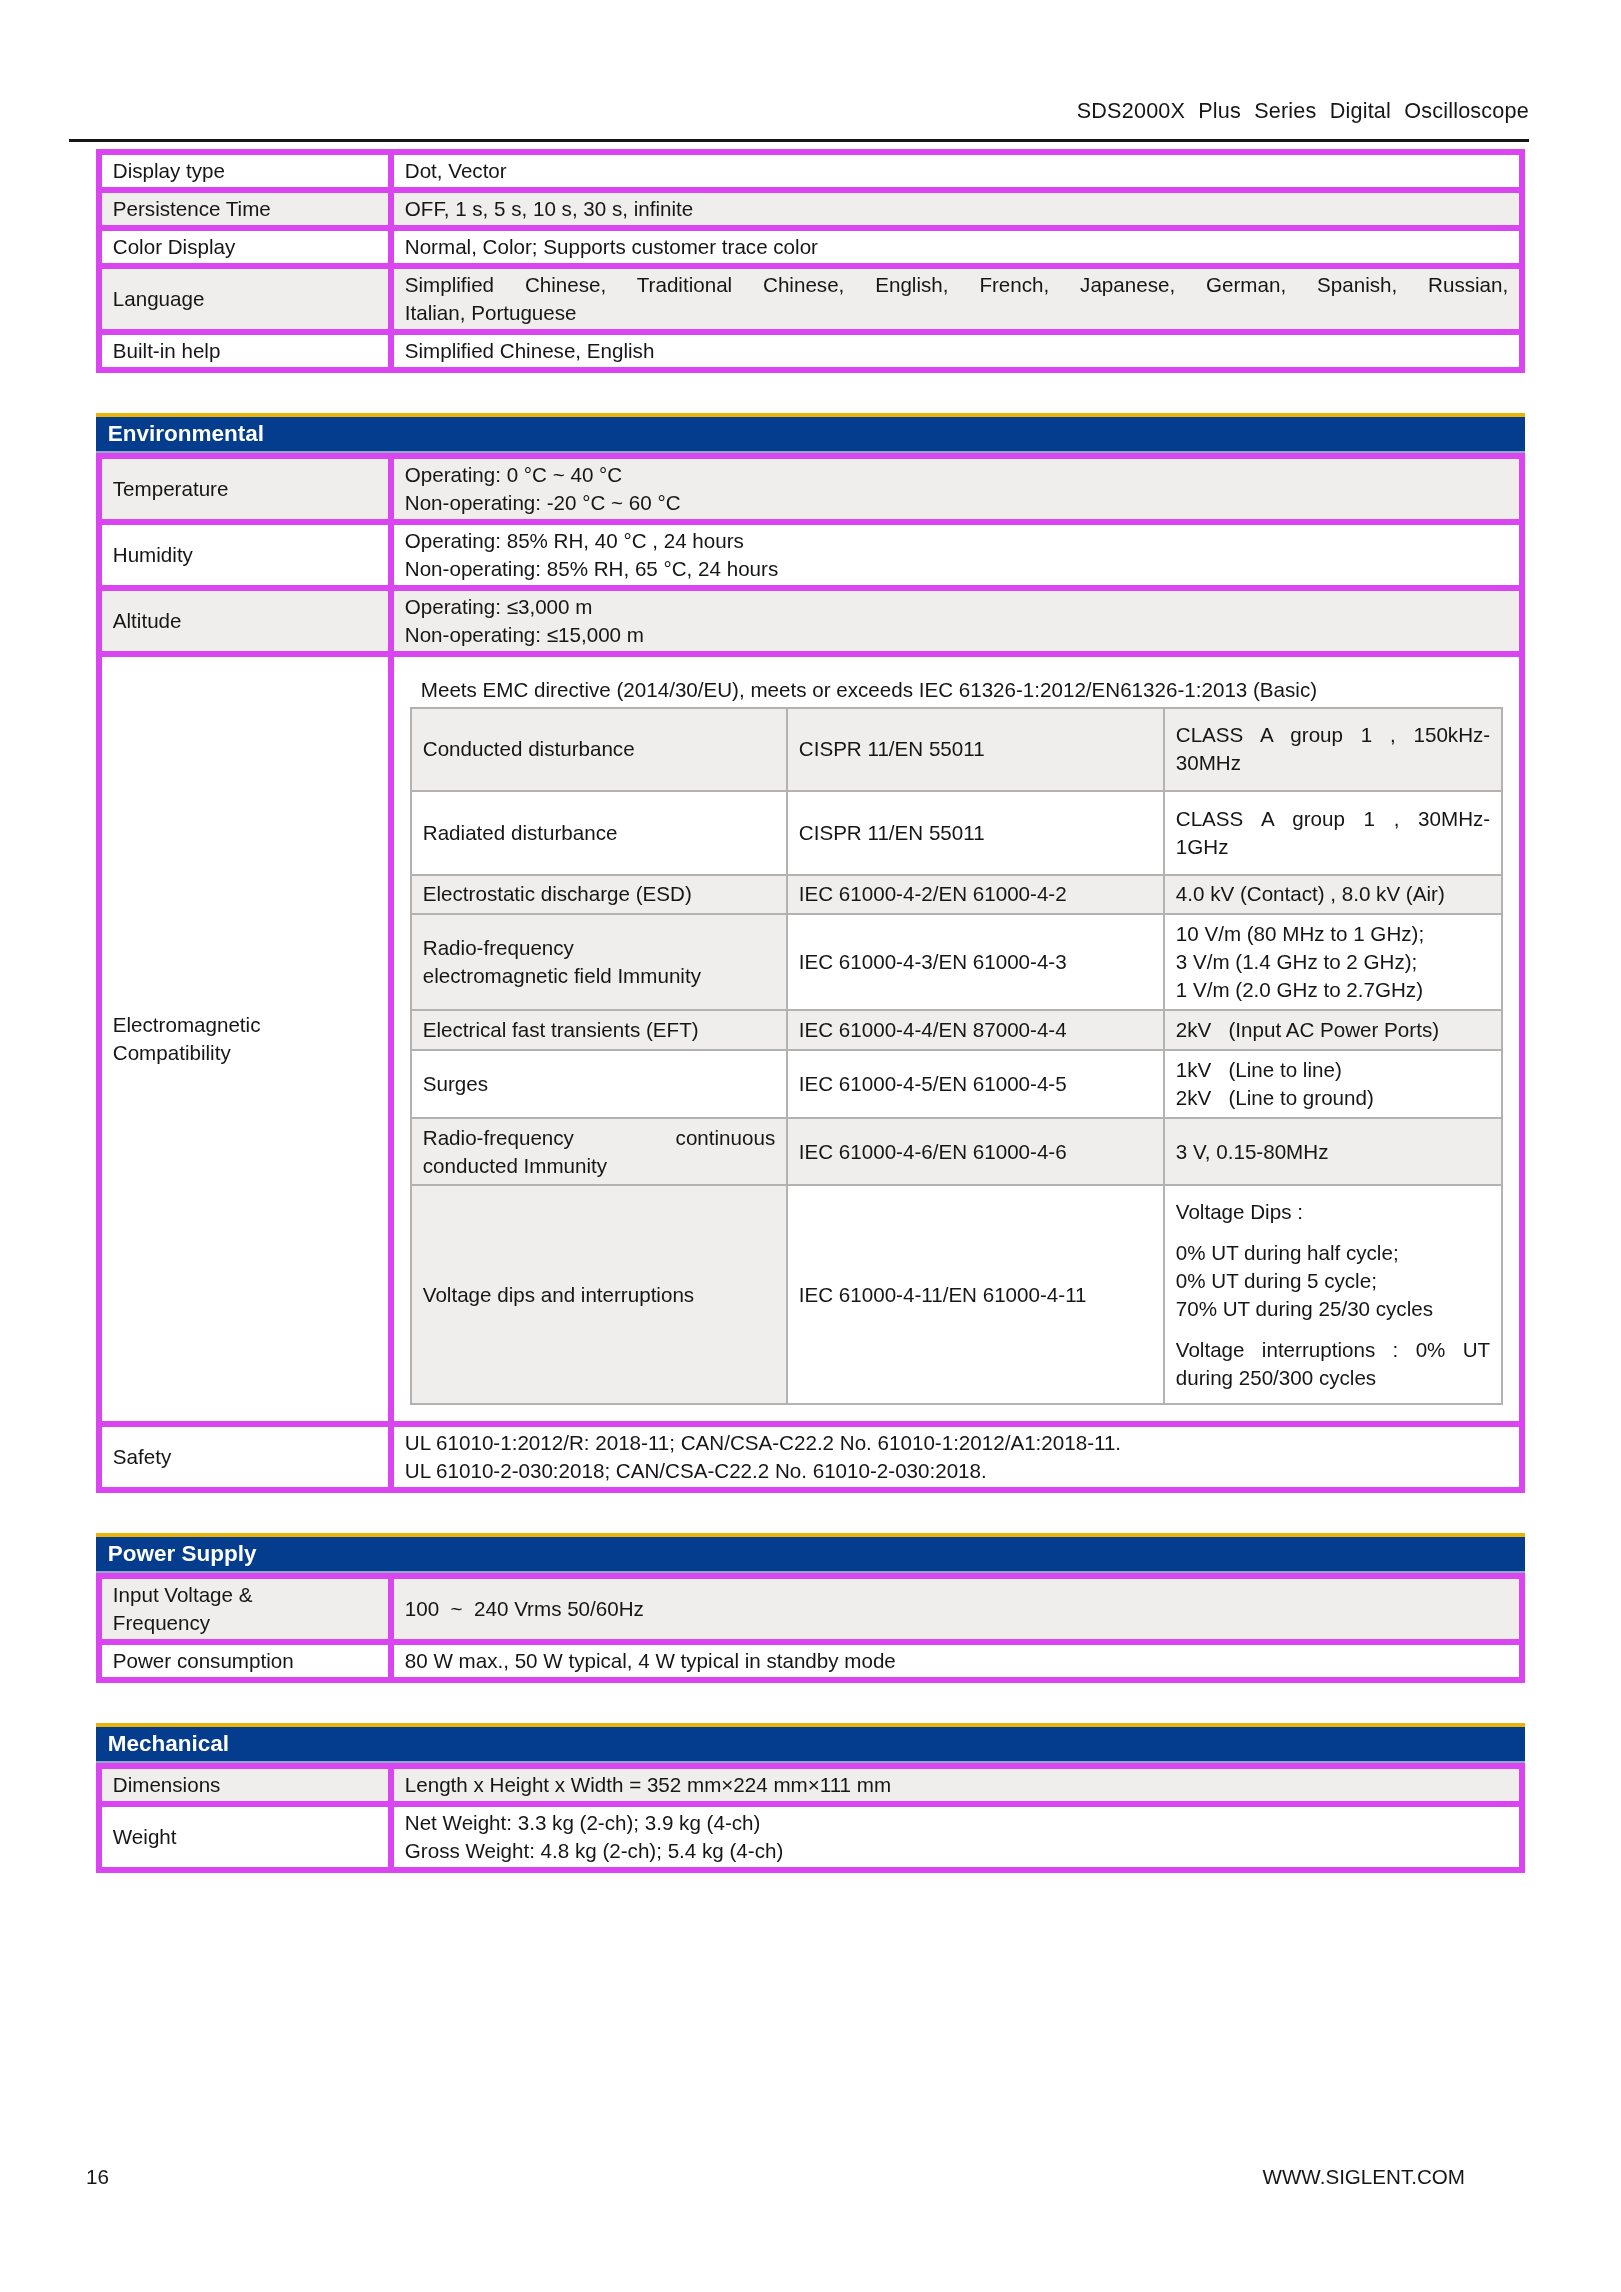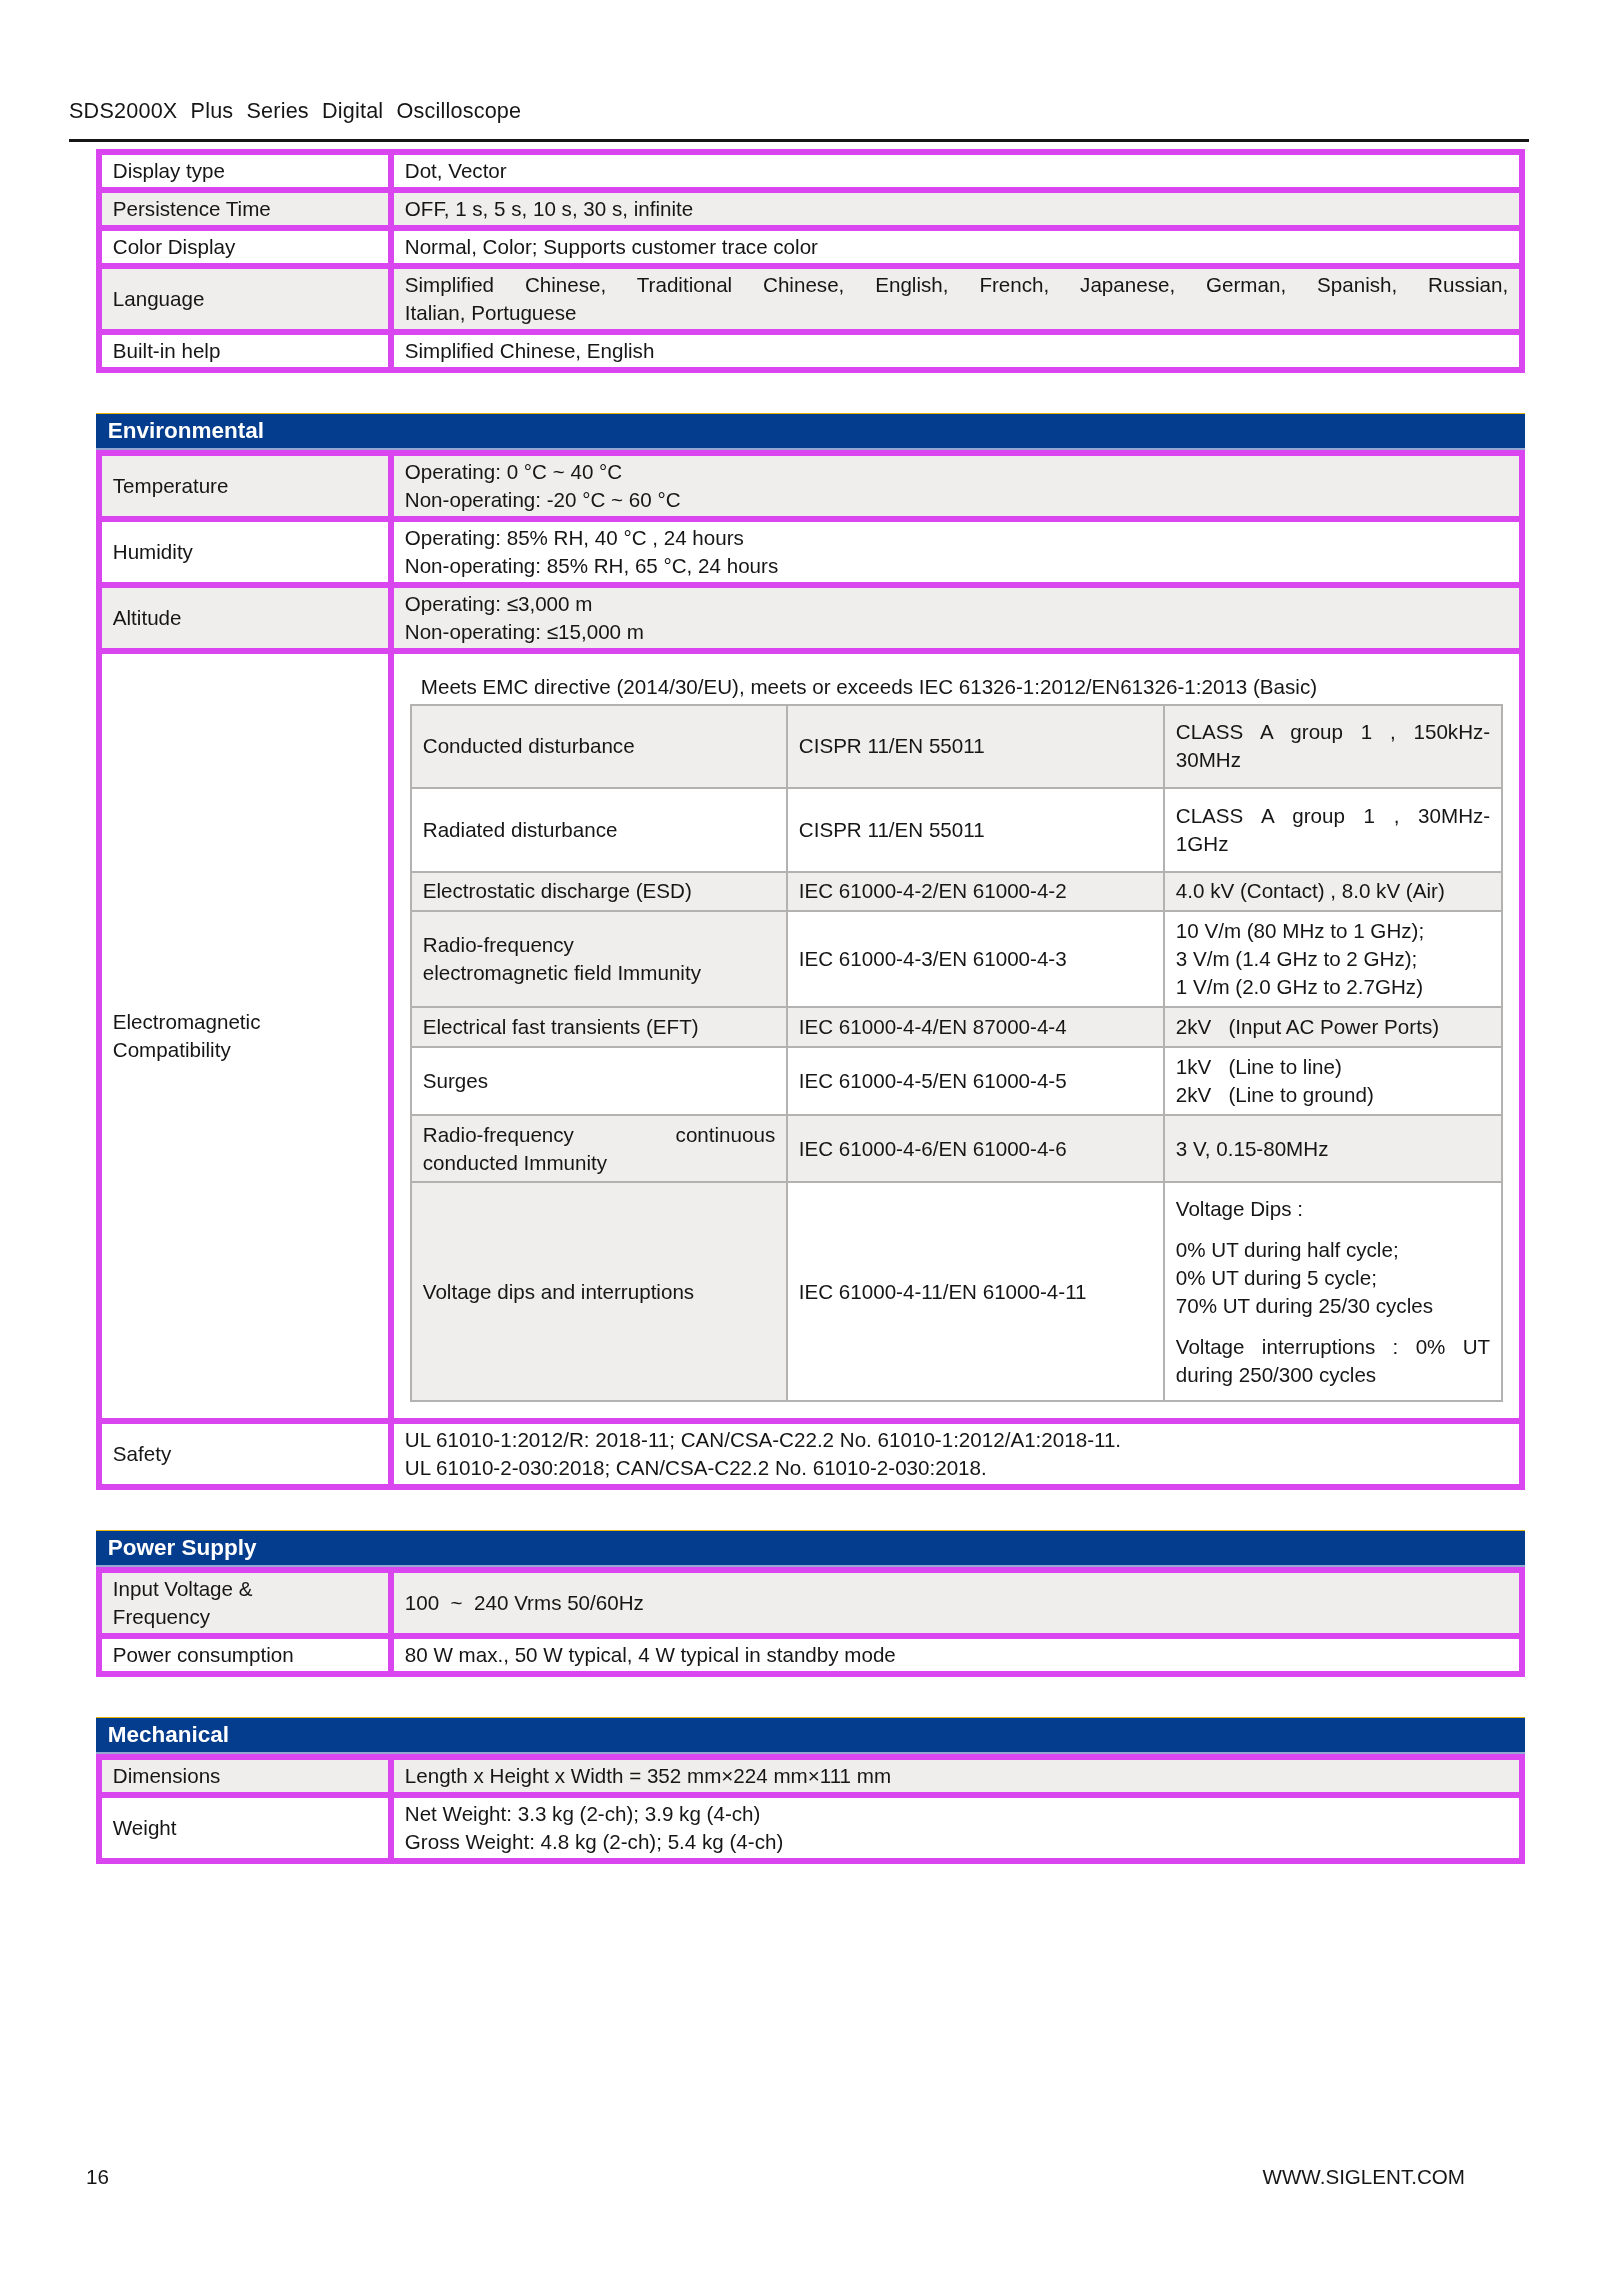"SDS2000X Plus Series Digital" .doc-header { text-align: none -> right }
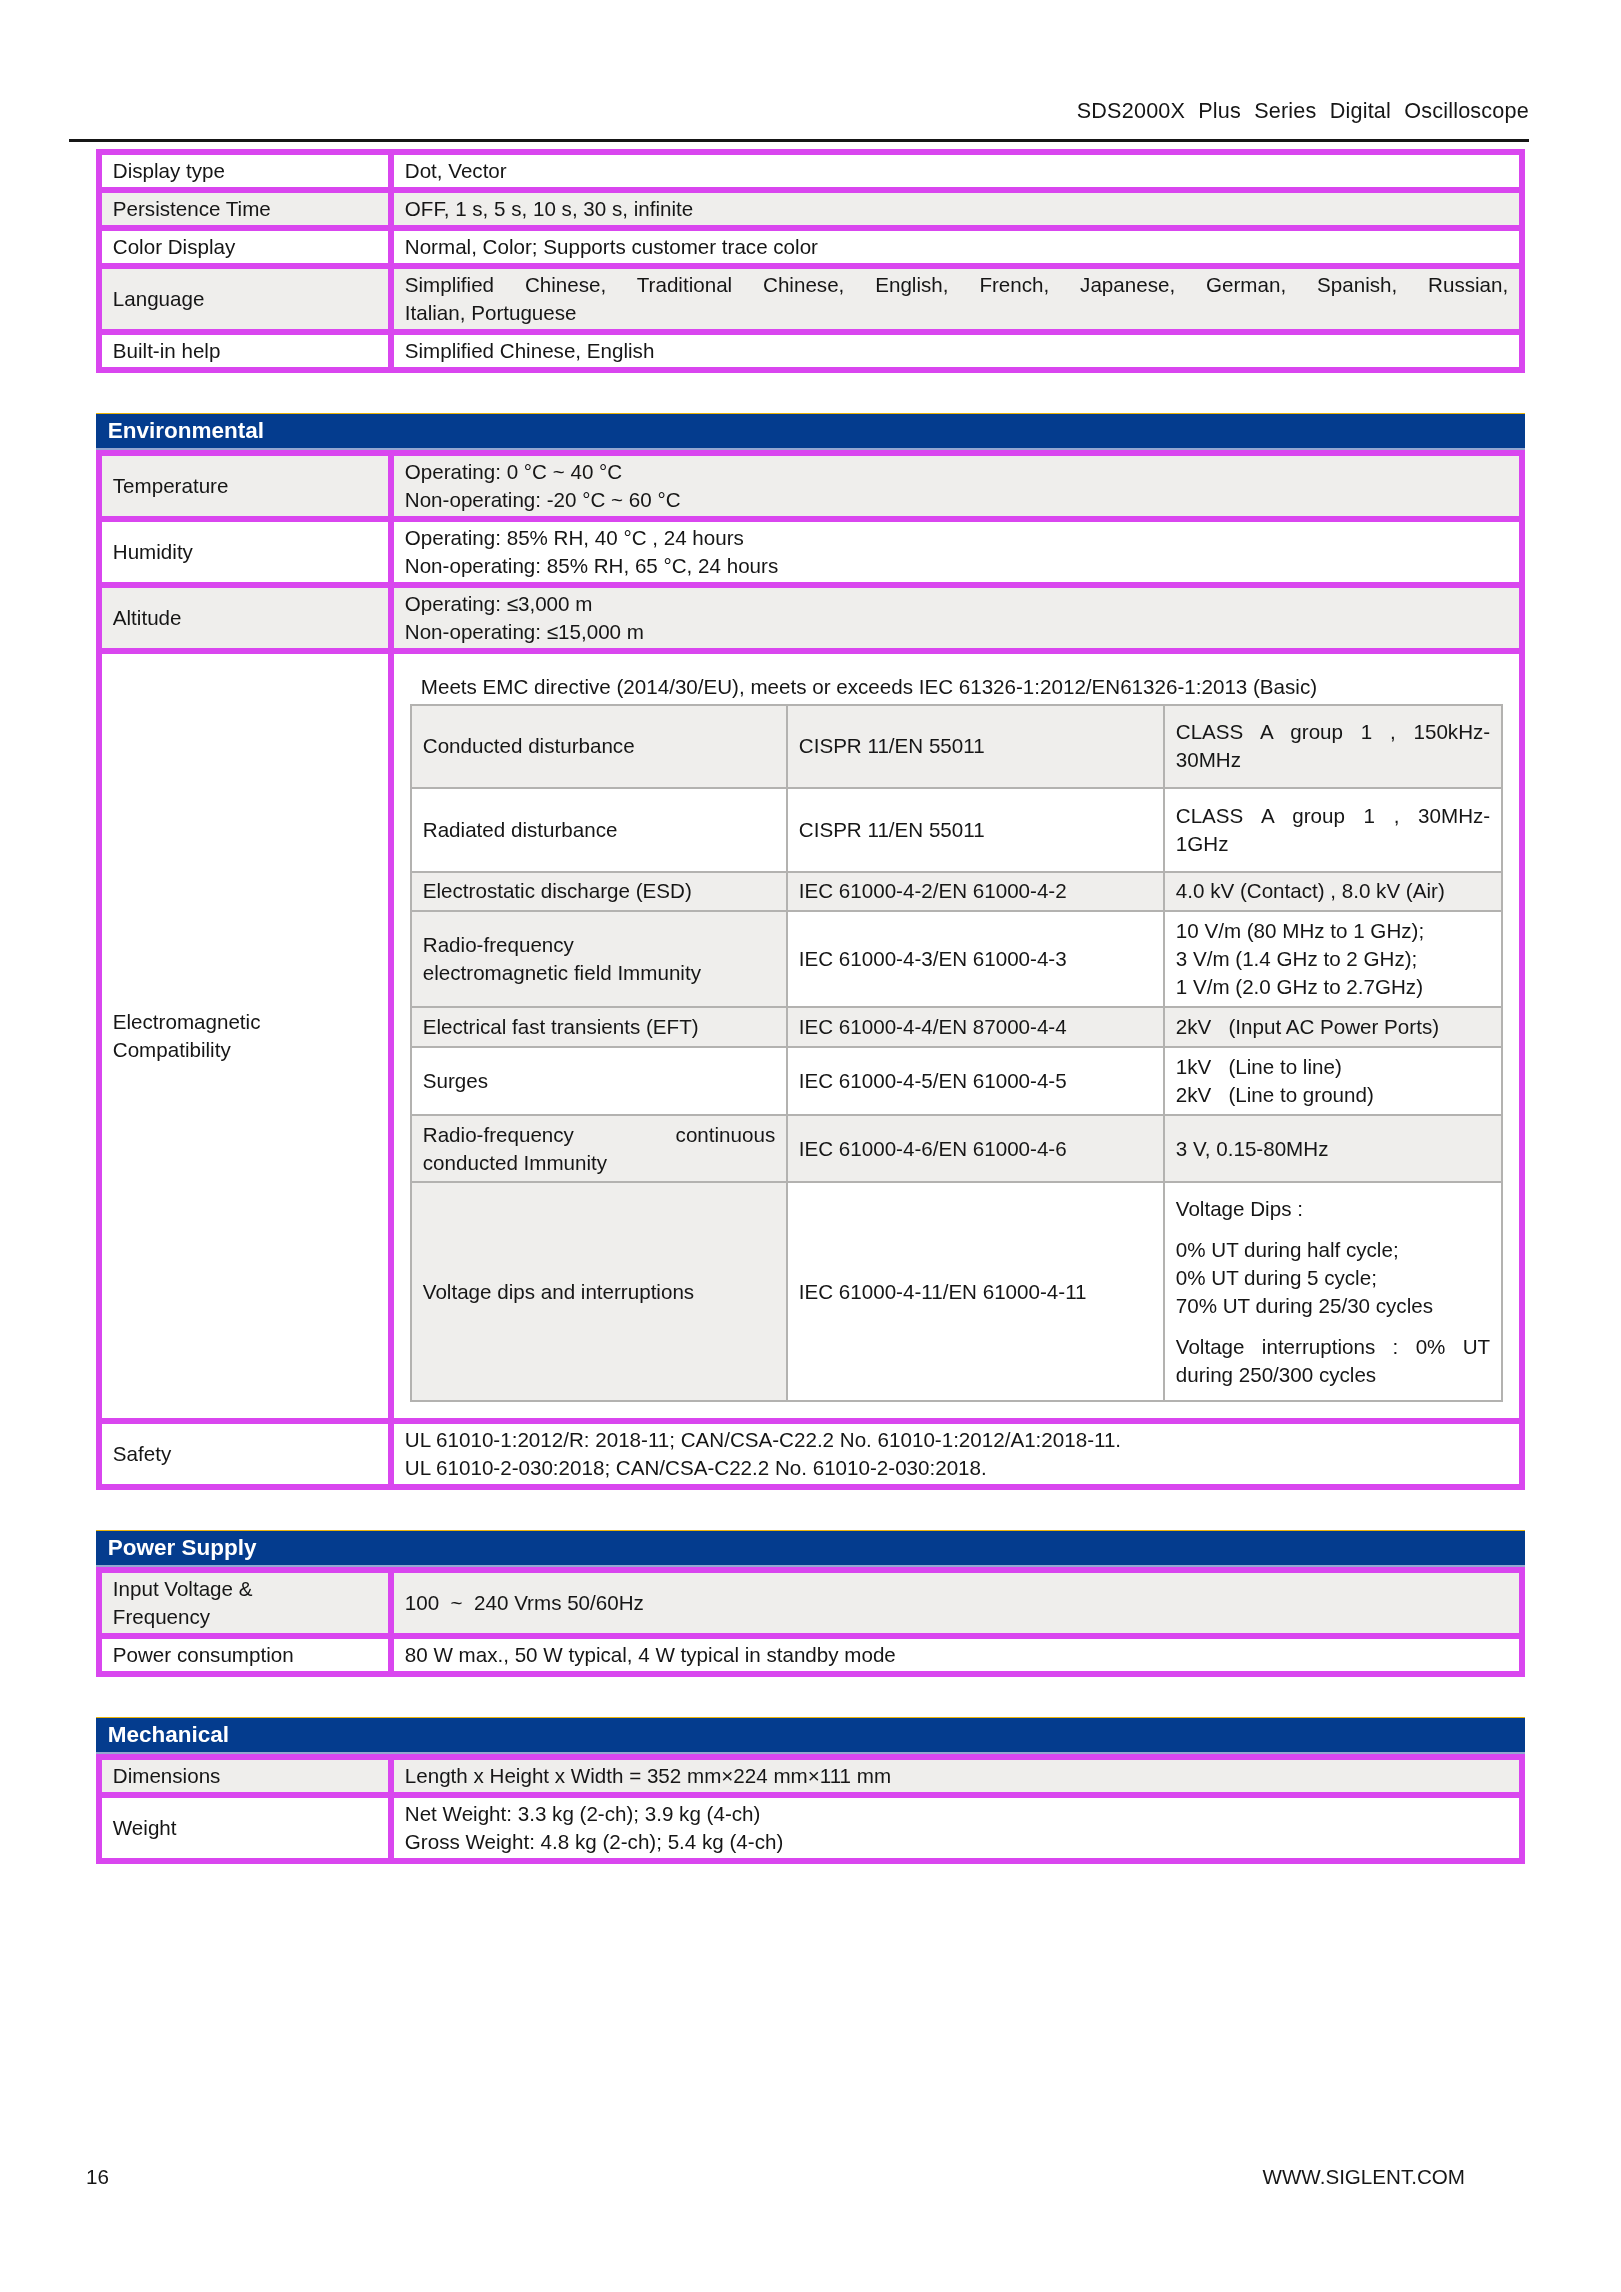"Environmental" .bar { border-top: 1px solid #eab308 -> 4px solid #eab308 }
